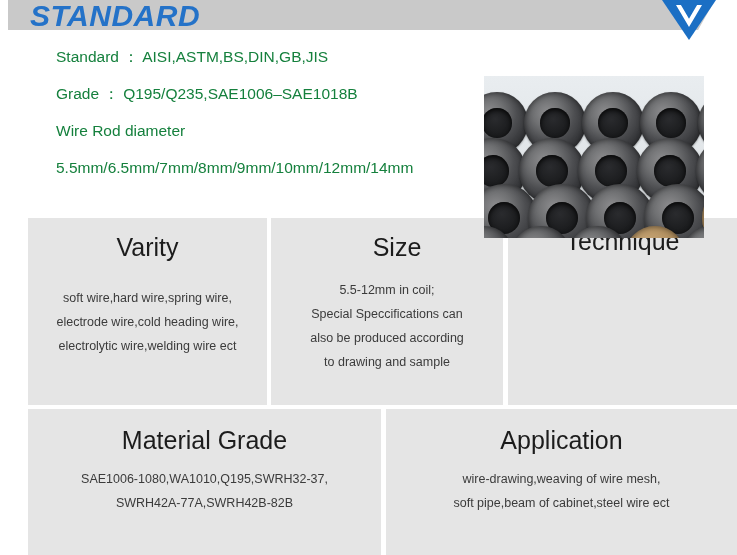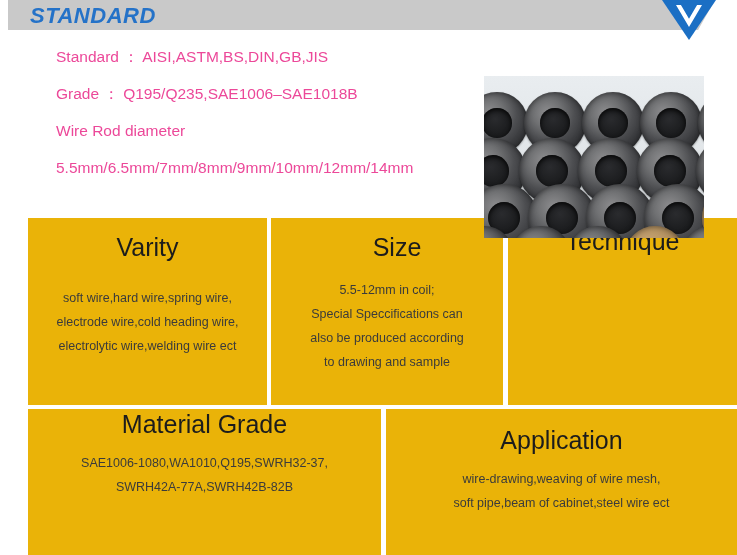"STANDARD" .header-title { font-size: 22px -> 30px }
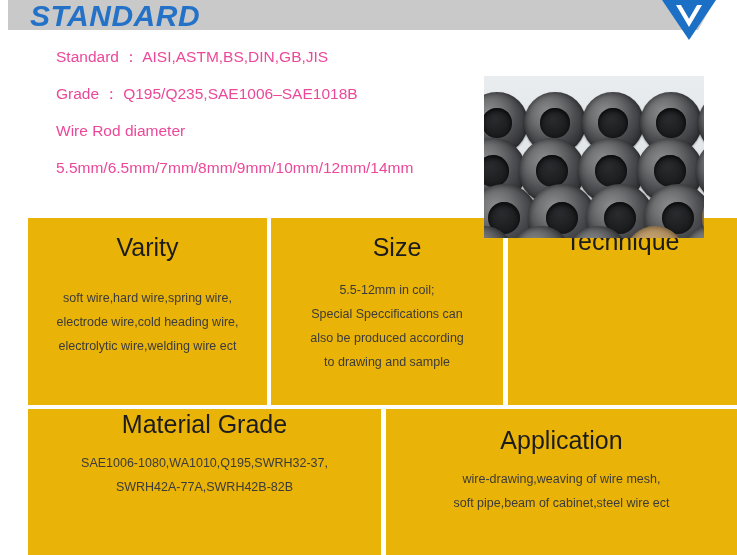"Standard ： AISI,ASTM,BS,DIN,GB,JIS" .spec-line { color: #ec4899 -> #15803d }
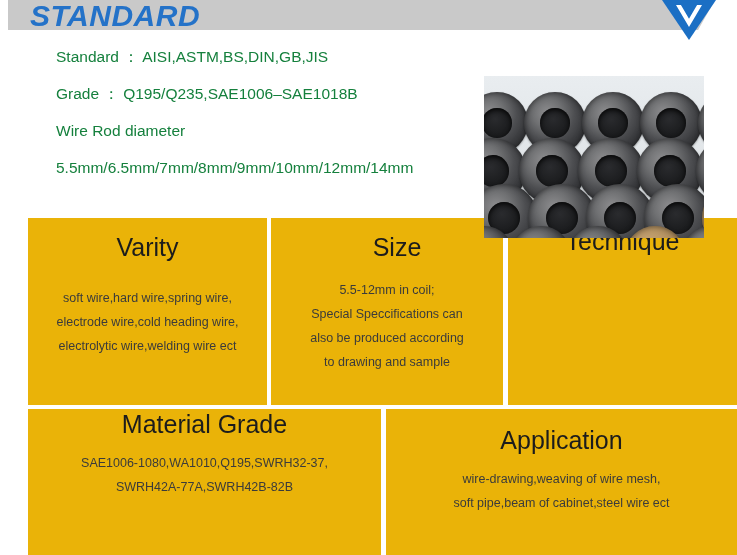"Varity" .panel { background: #eab308 -> #e5e5e5 }
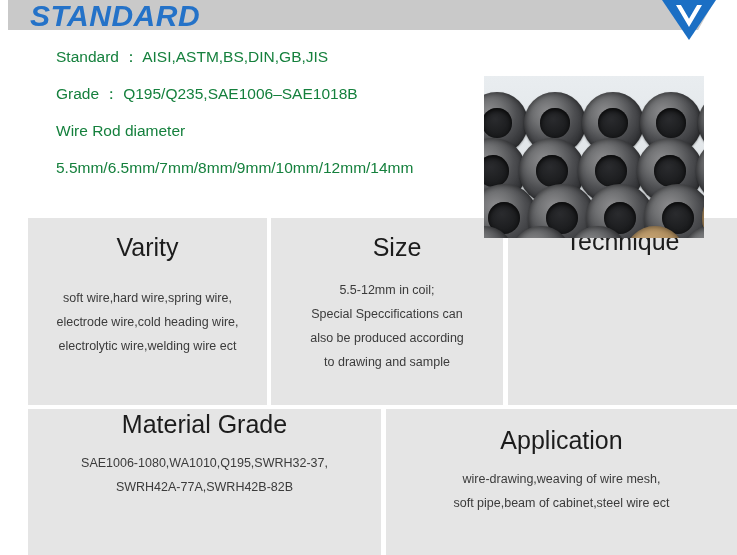"Material Grade" #panel-material .panel-title { margin-top: none -> 16px }
